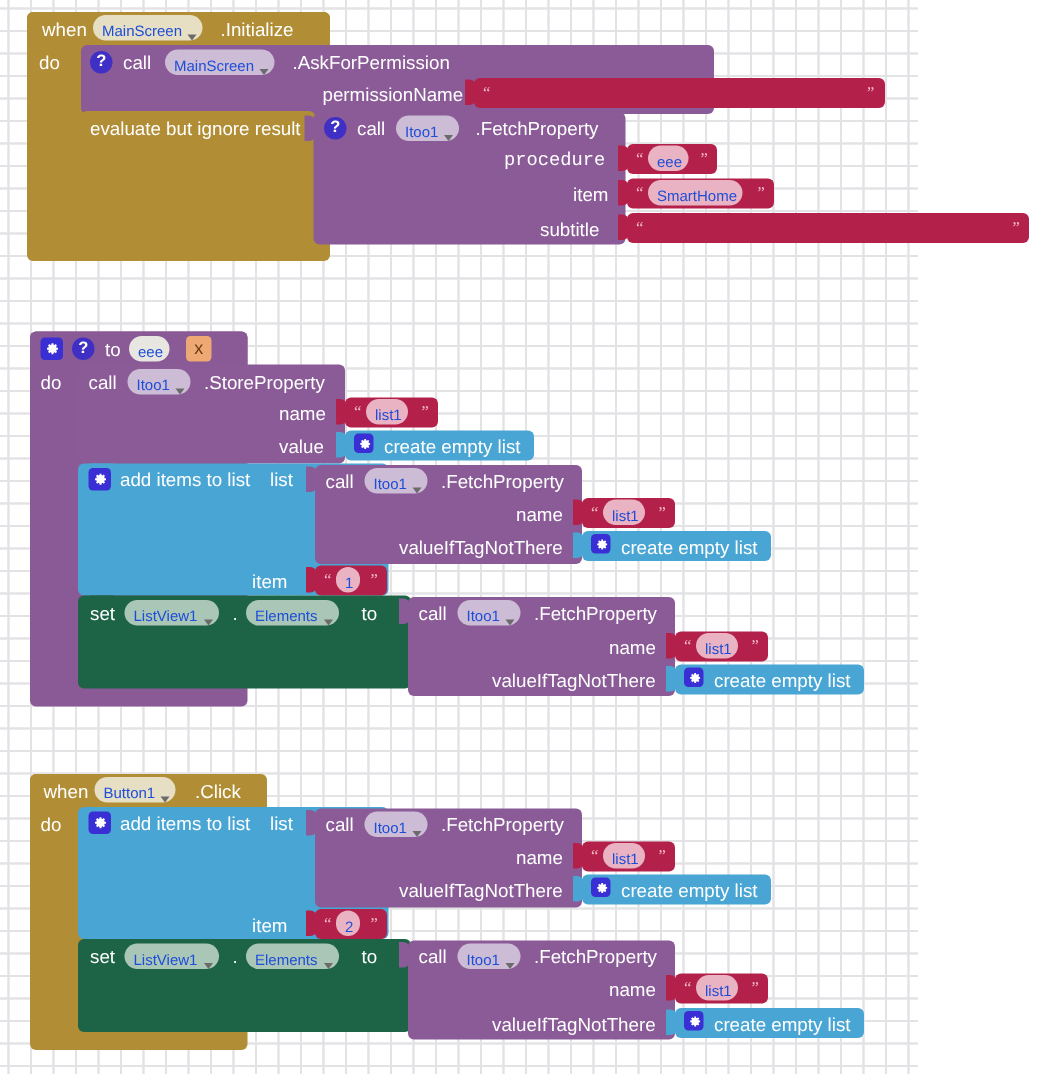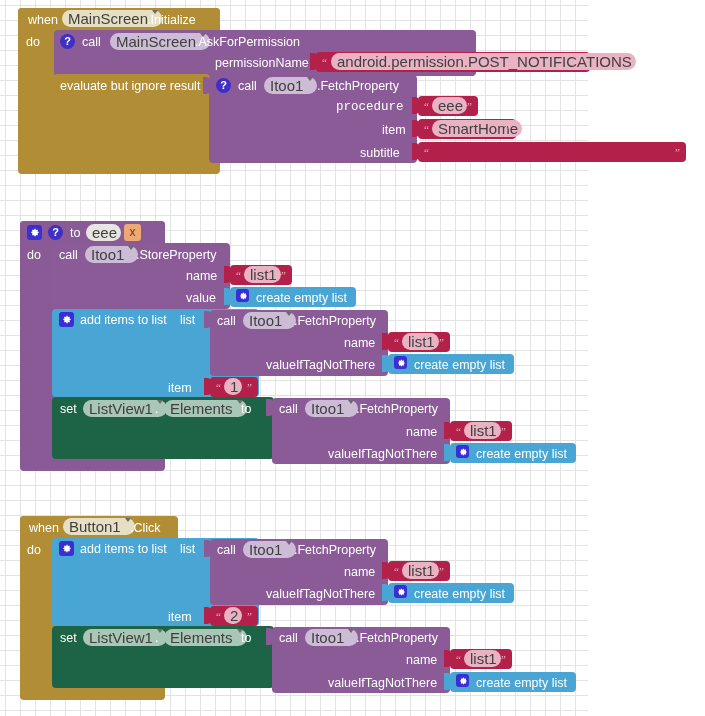"when" #canvas { padding-left: none -> 24px }
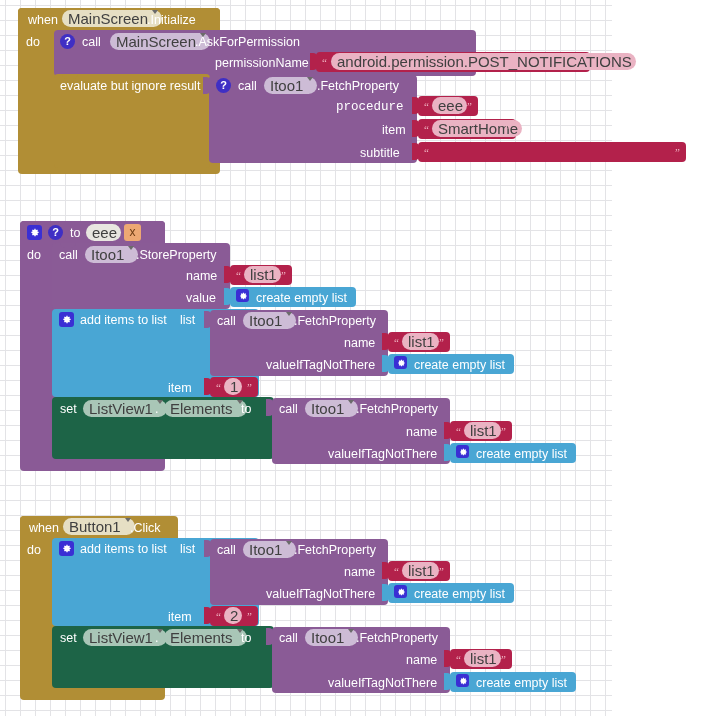"MainScreen" .fld { align-items: flex-start -> flex-end; color: #404040 -> #1d4ed8; font-size: 15px -> 10px }
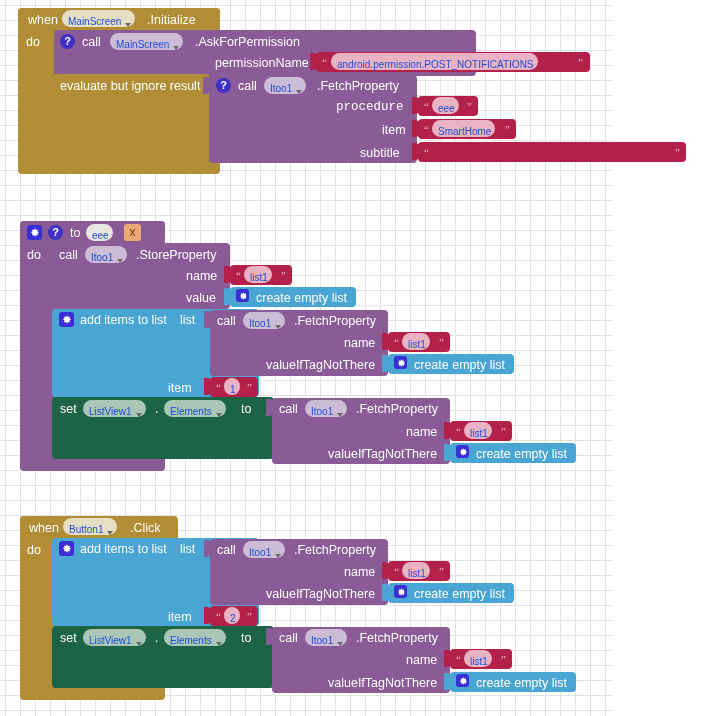"android.permission.POST_NOTIFICATIONS" div.fld { html: <div> <span>android.permission.POST_NOTIFICATIONS</span> </div> -> none }
